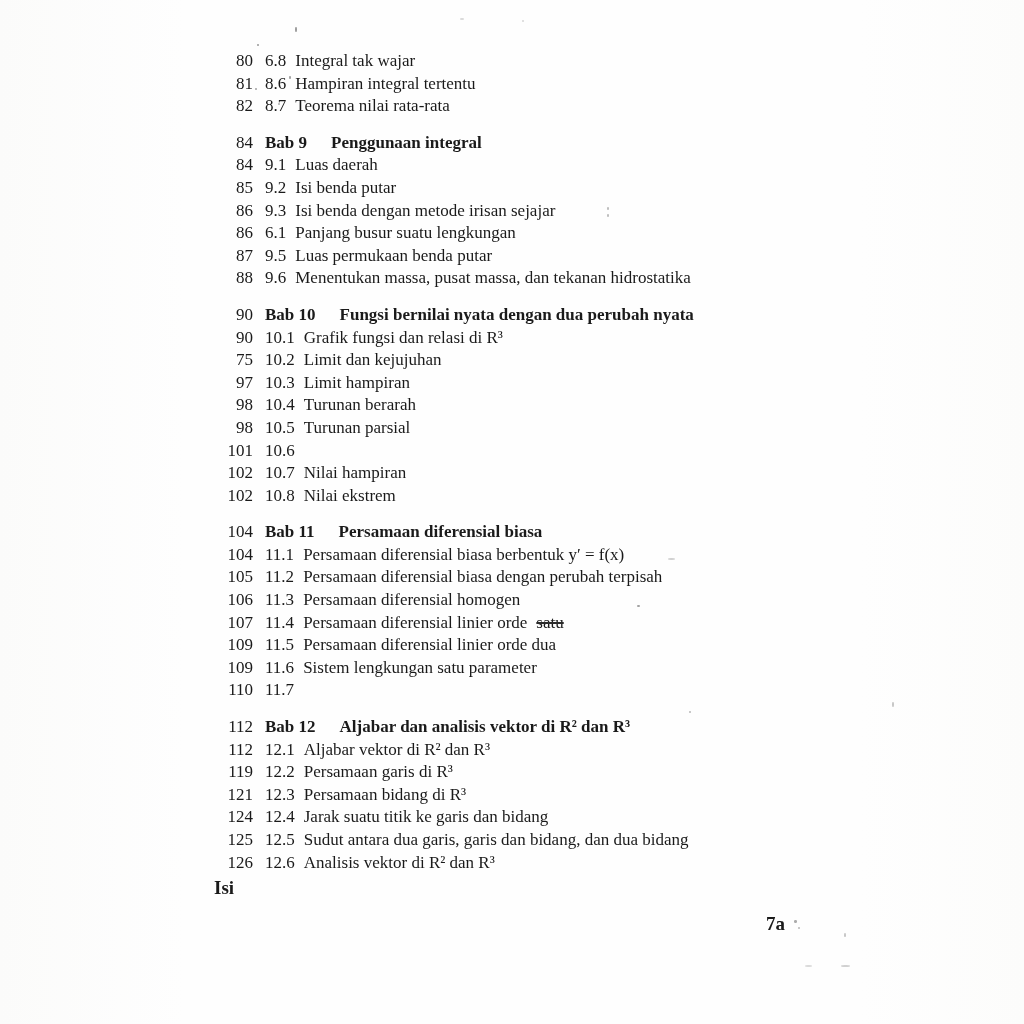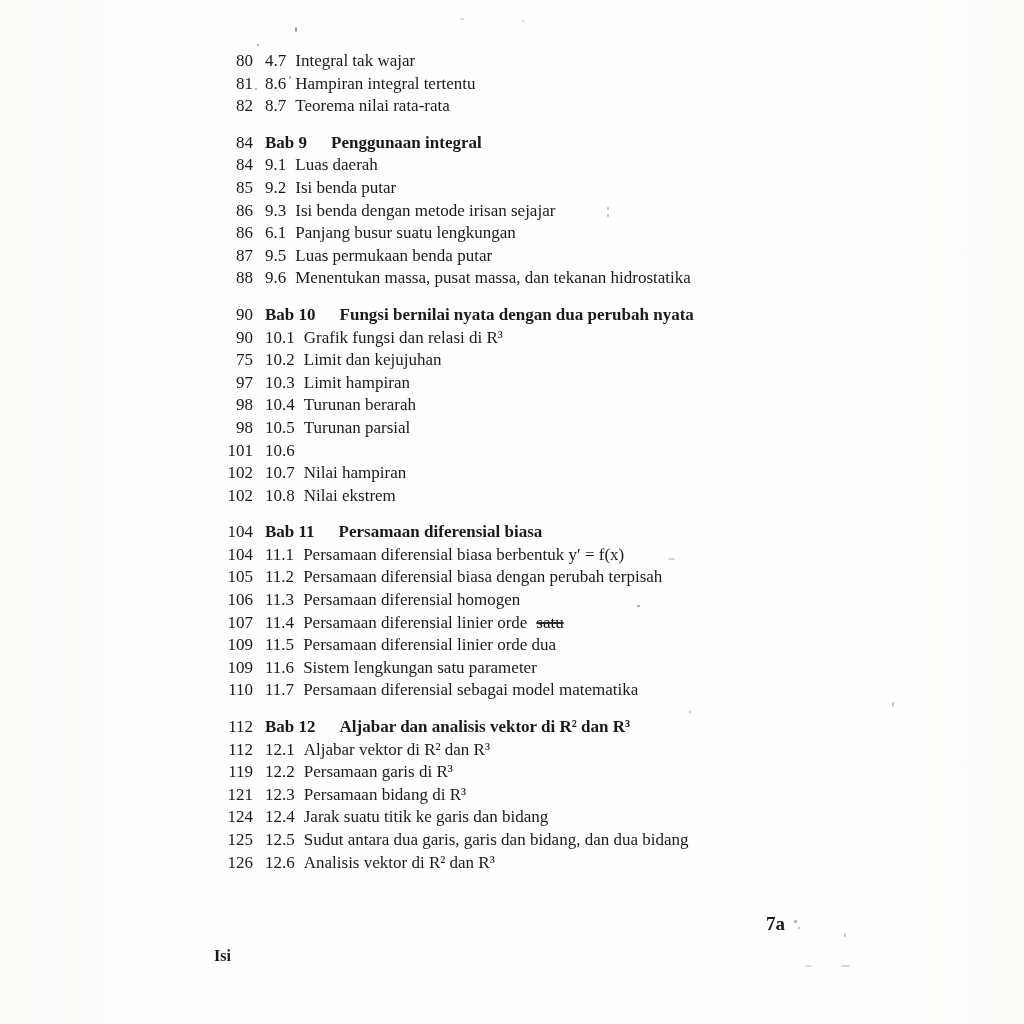"4.7" span.col-sec { text: 4.7 -> 6.8 }
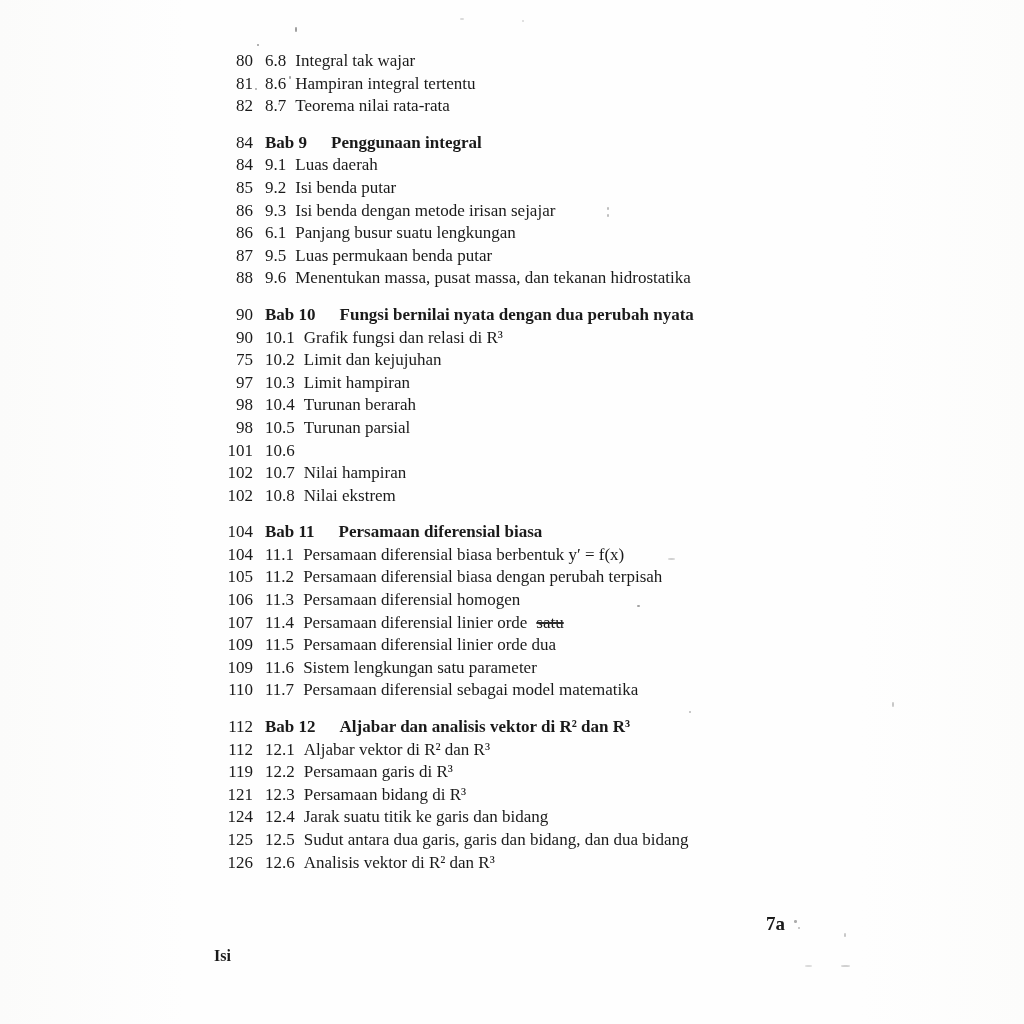"Persamaan diferensial sebagai model" span.col-title { html: <span>Persamaan diferensial sebagai model matematika</span> -> none }
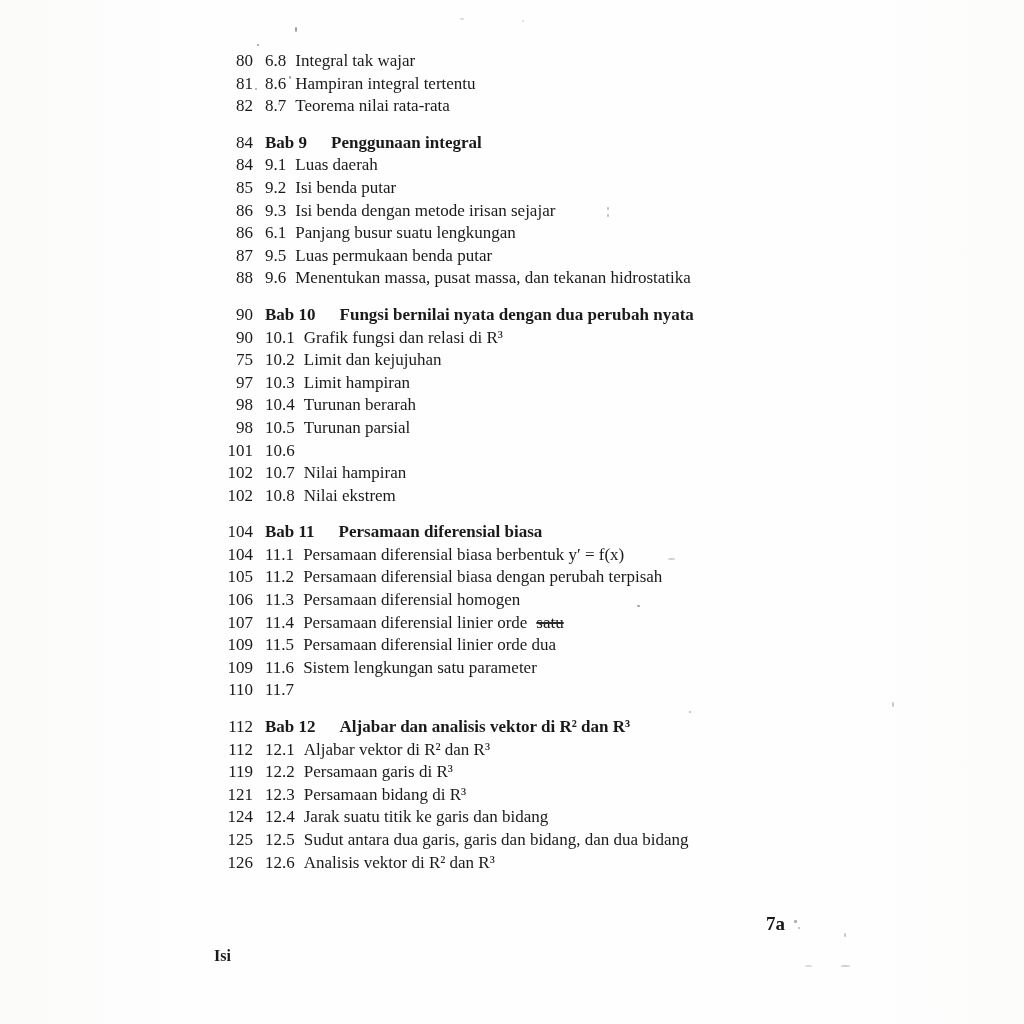"Isi" .footer-left { font-size: 16px -> 19px; top: 947px -> 877px }
